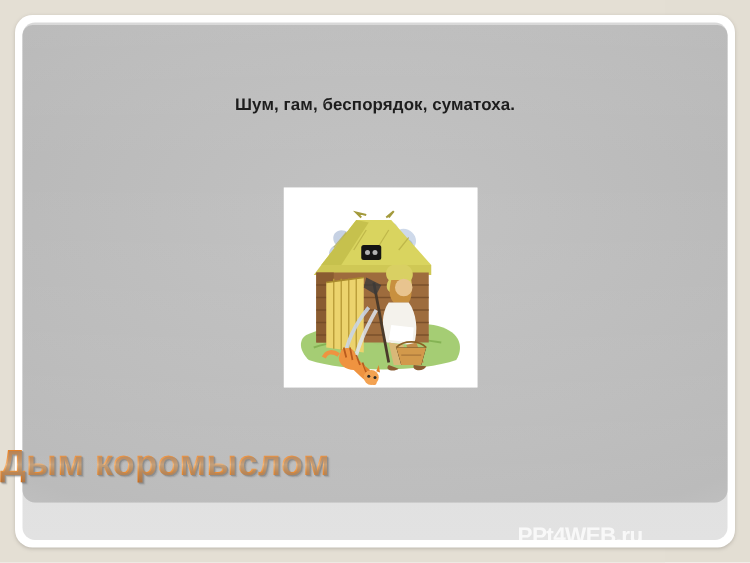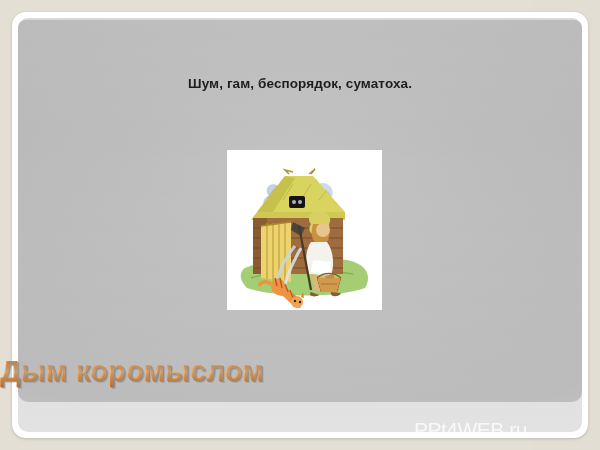"PPt4WEB.ru" #watermark { font-size: 21px -> 18px; font-weight: normal -> bold }
